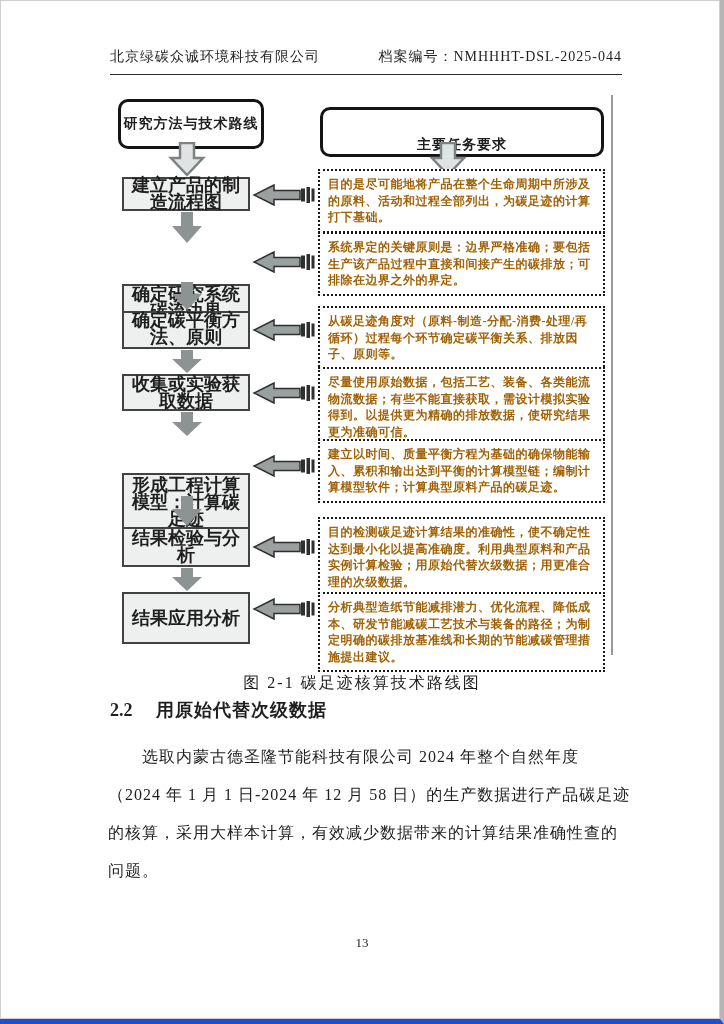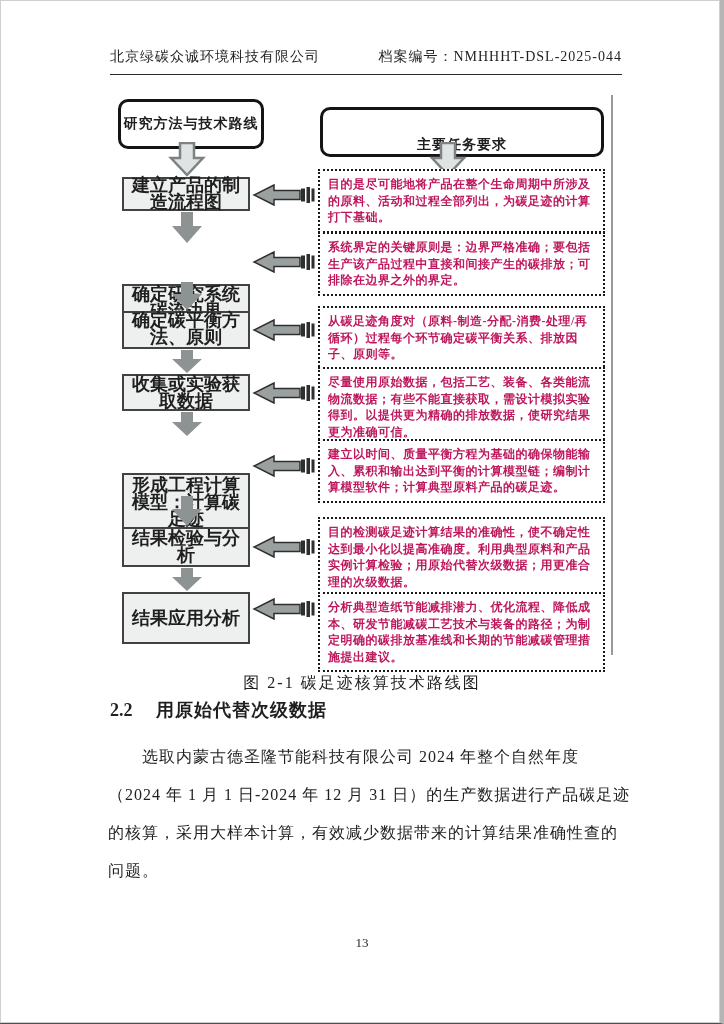"北京绿碳众诚环境科技有限公司" .page { border-bottom: 1px solid #1d4ed8 -> 5px solid #1d4ed8 }
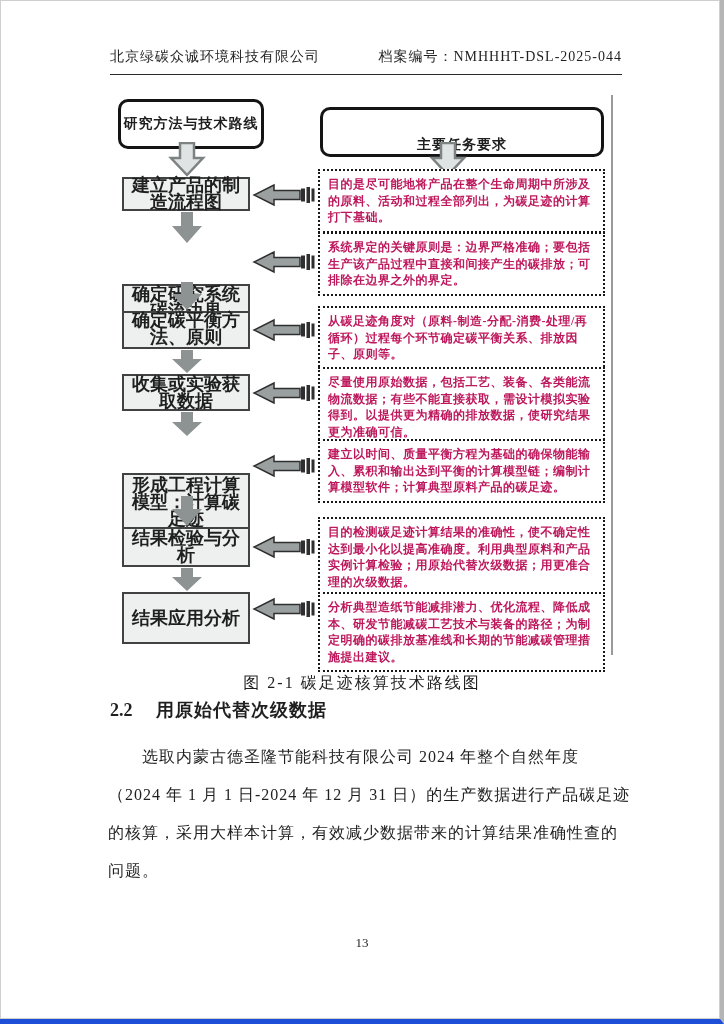"目的是尽可能地将产品在整个生命周期中所涉及的原料、活动和过程全部列出，为碳足迹的" .task-box { color: #be185d -> #a16207 }
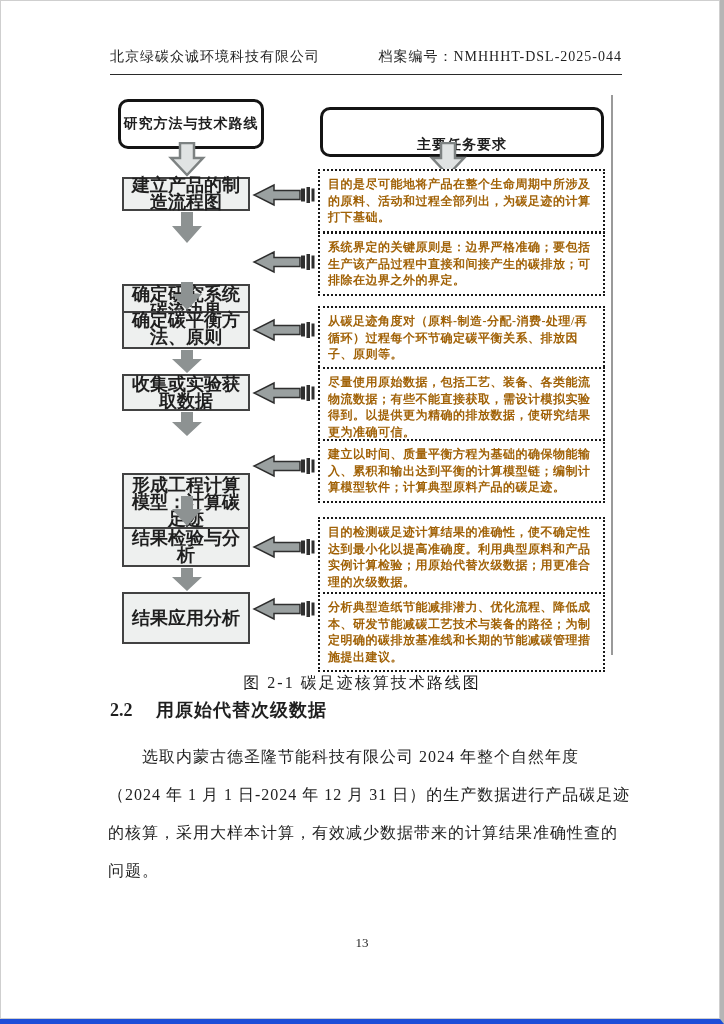"（2024 年 1 月 1" div.pline { text: 31 -> 58 }
